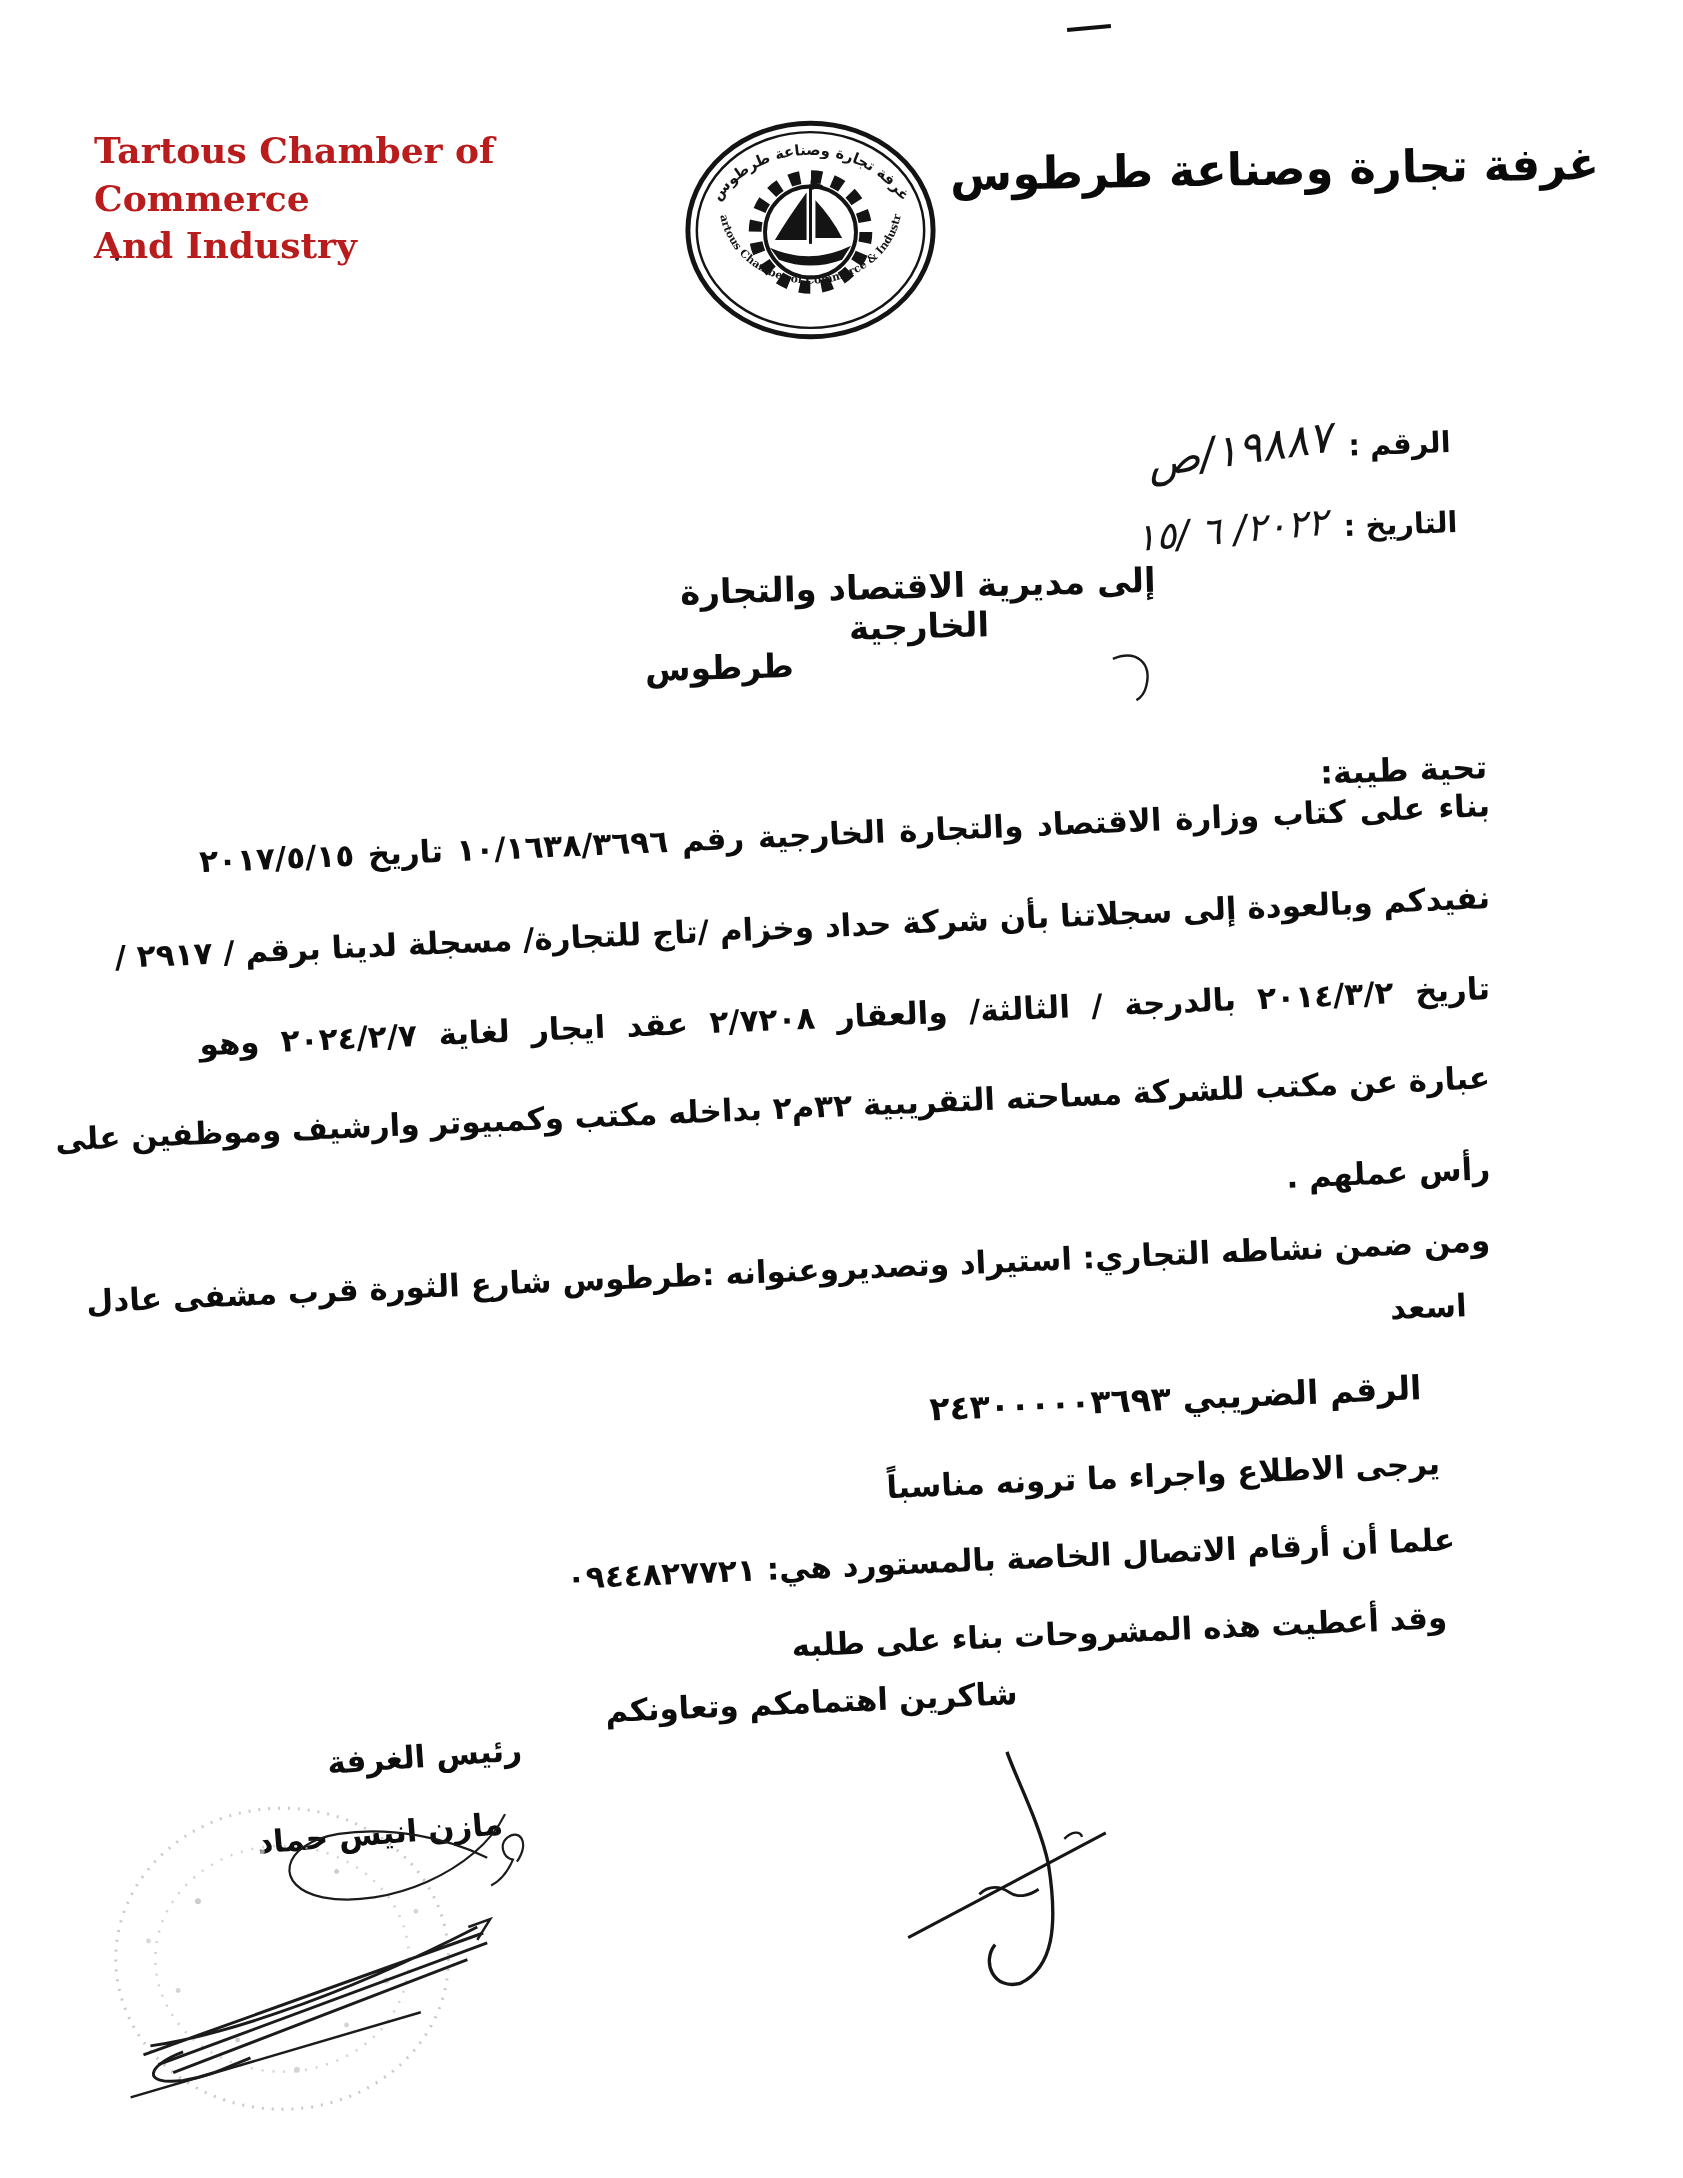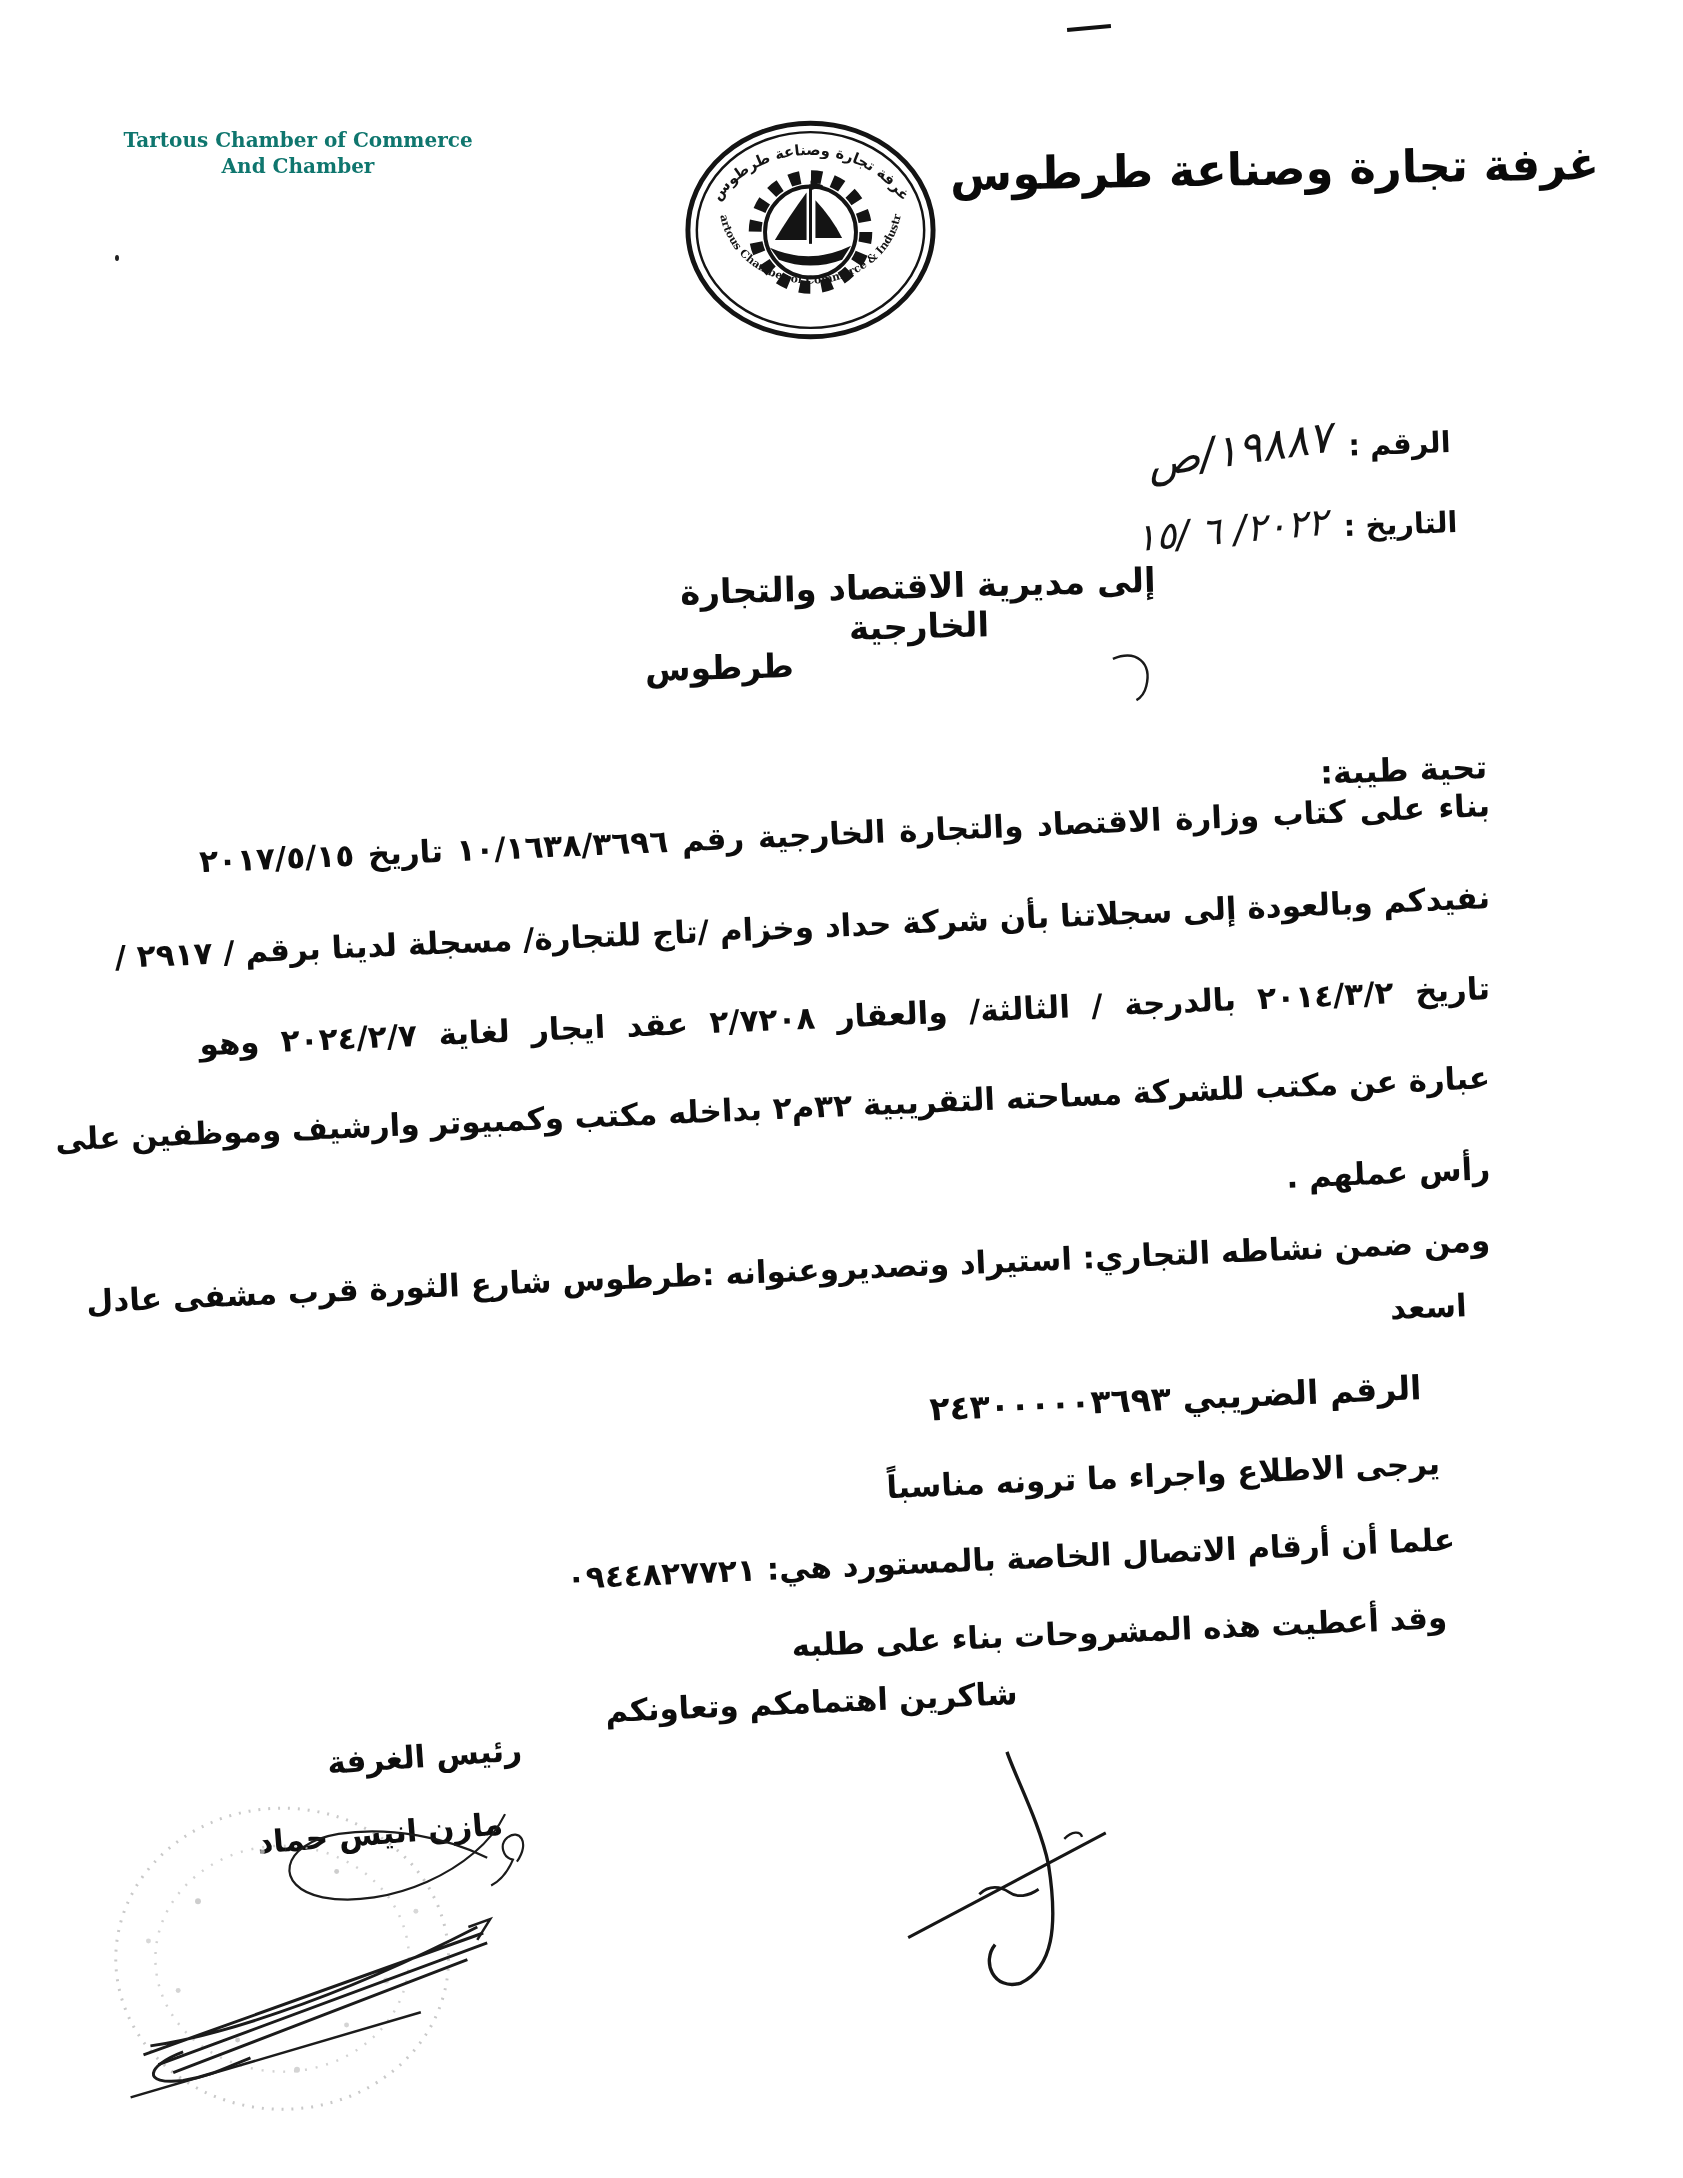"Tartous Chamber of Commerce" .org-en { color: #0f766e -> #b91c1c; font-size: 20px -> 36px; text-align: center -> none }
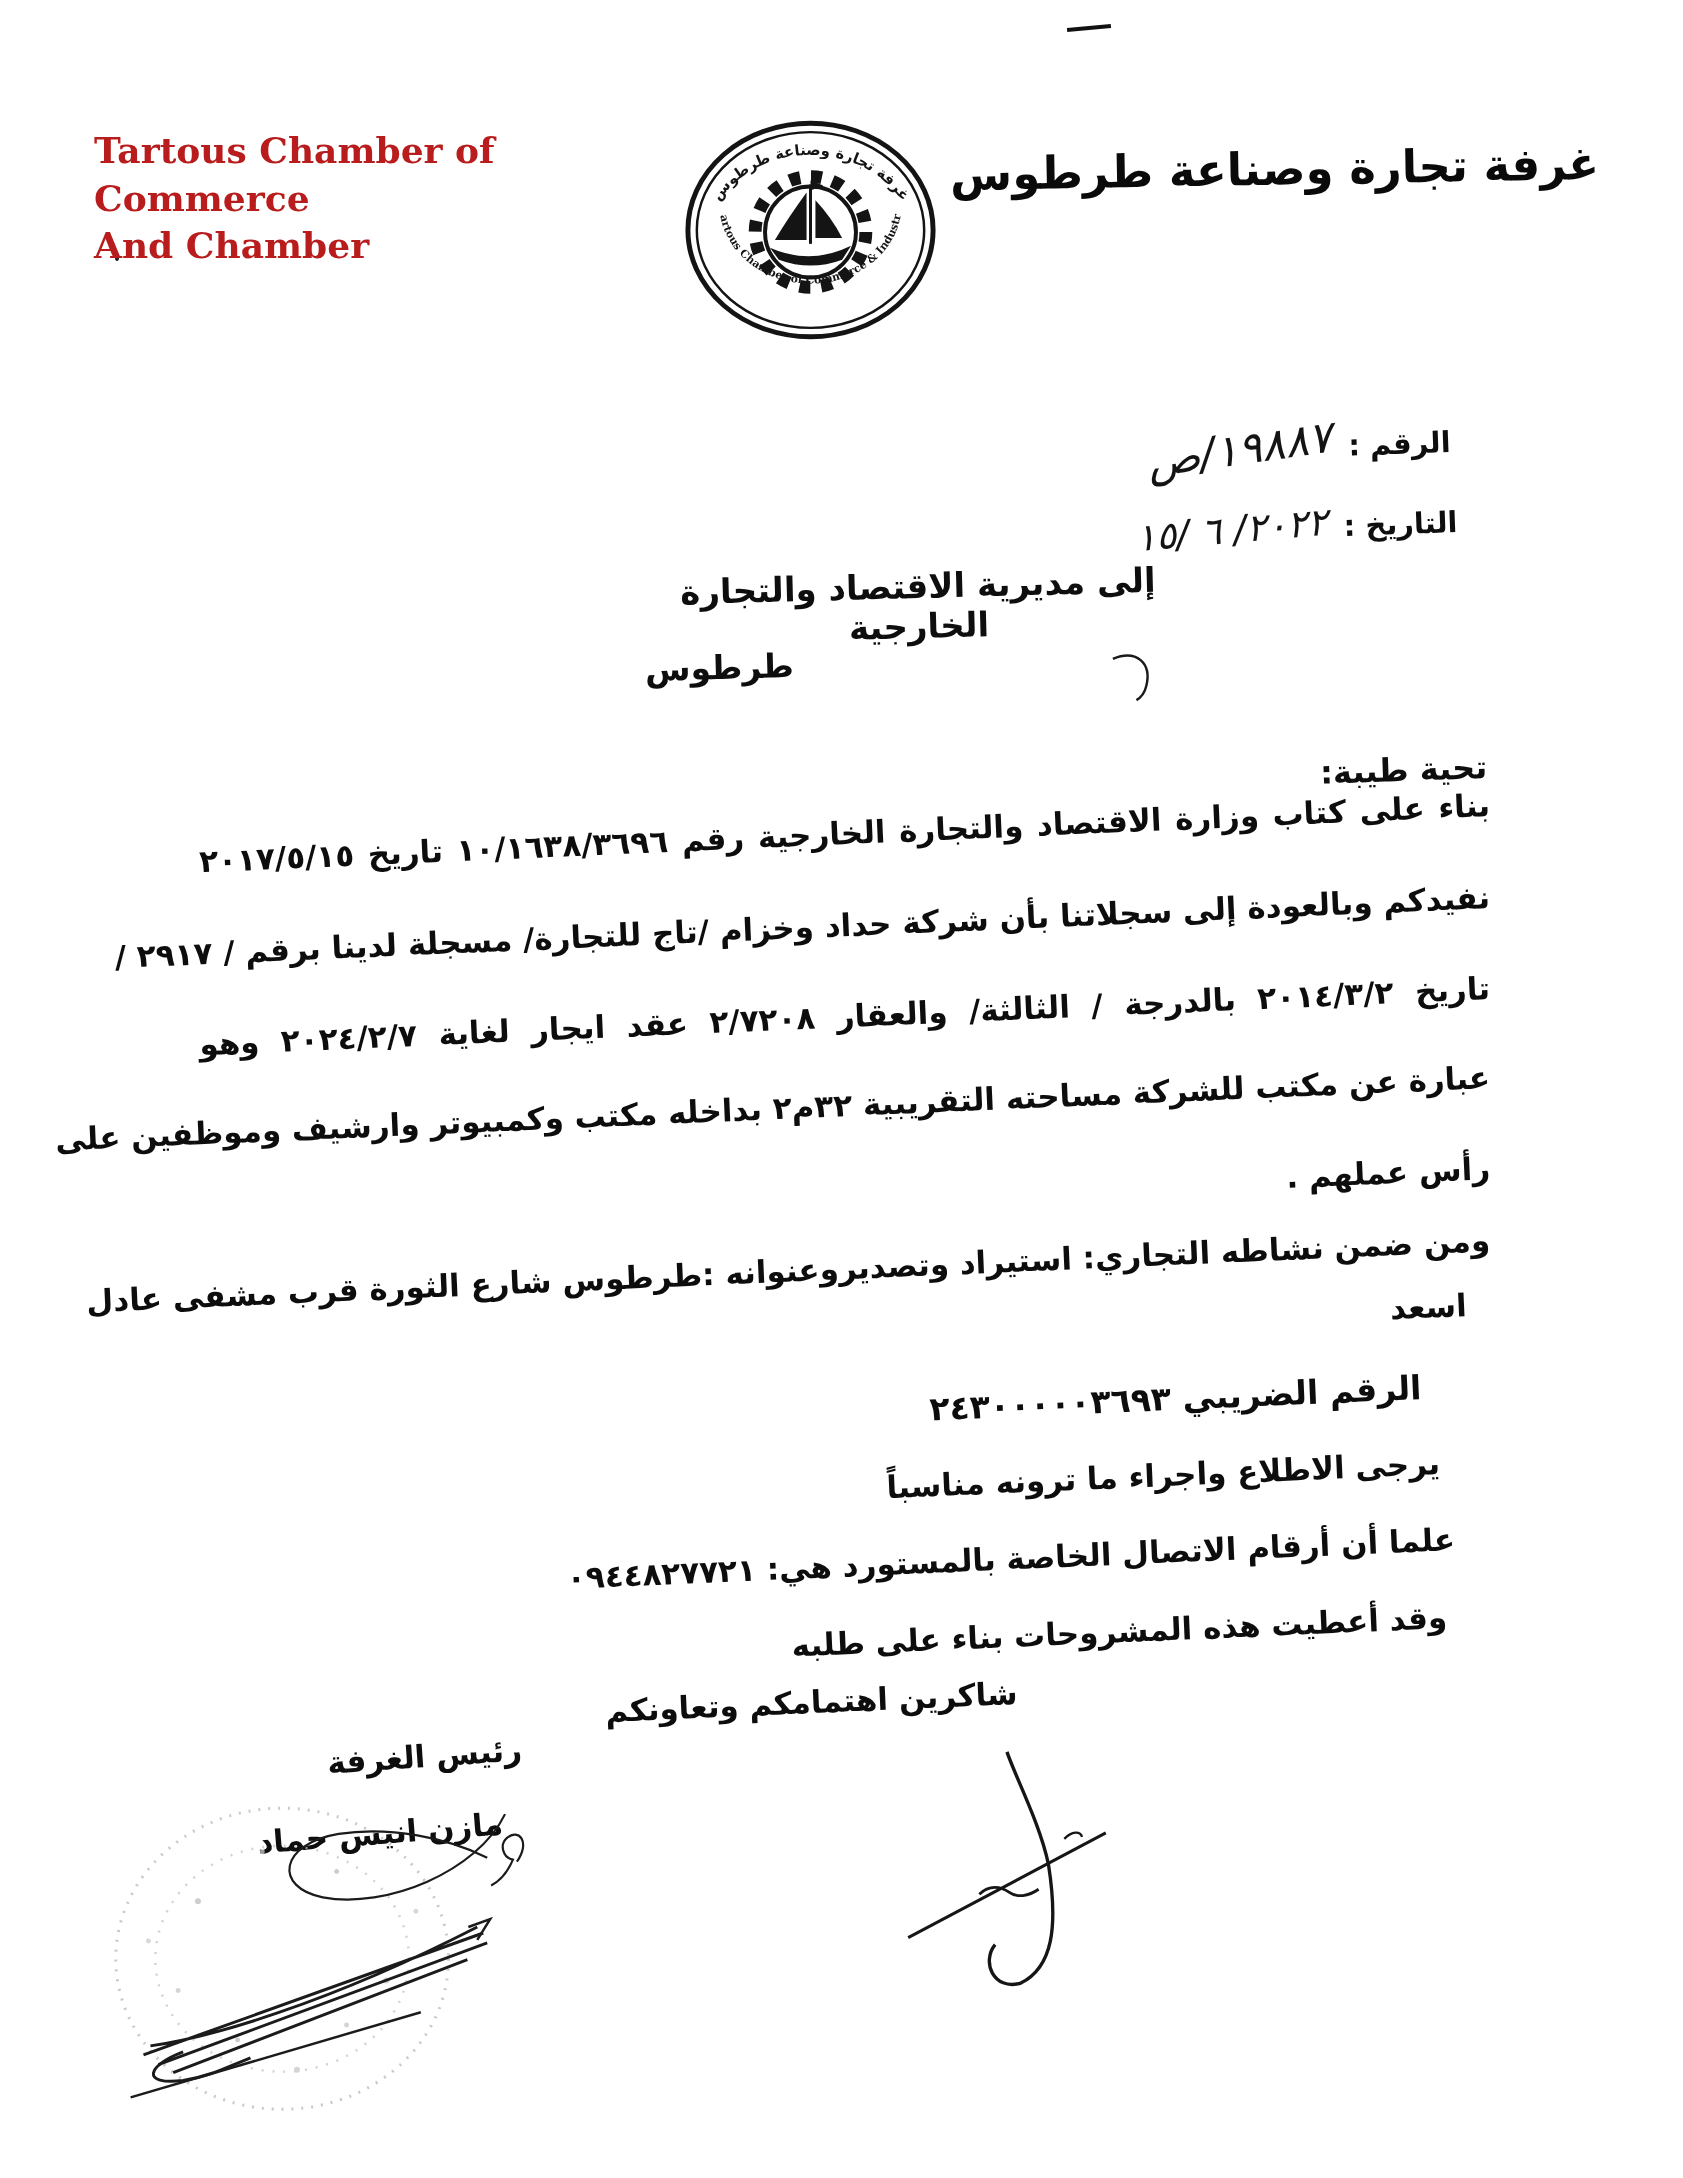"And Chamber" div { text: Chamber -> Industry }
